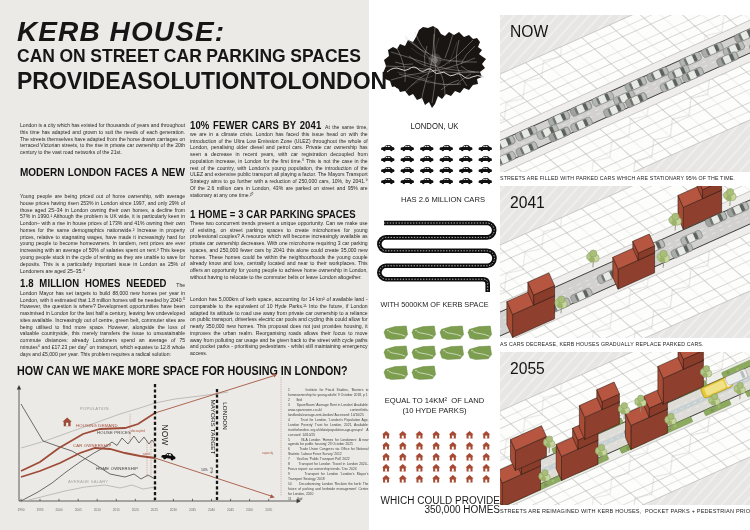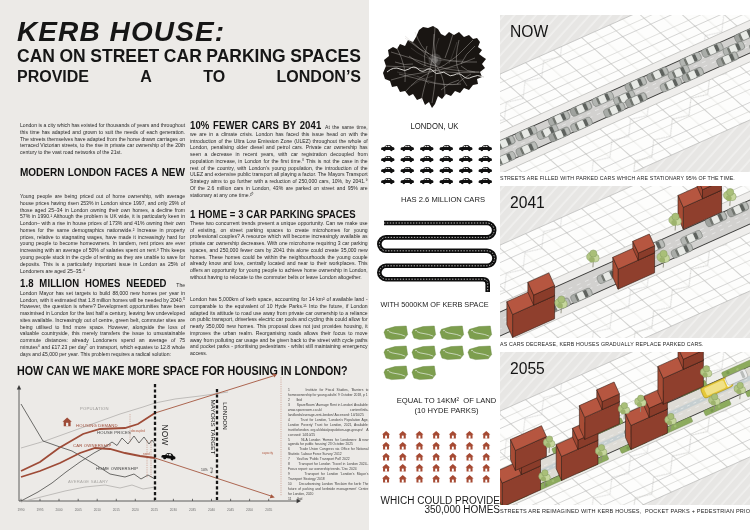"PROVIDE" div.abs { font-size: 16px -> 23px }
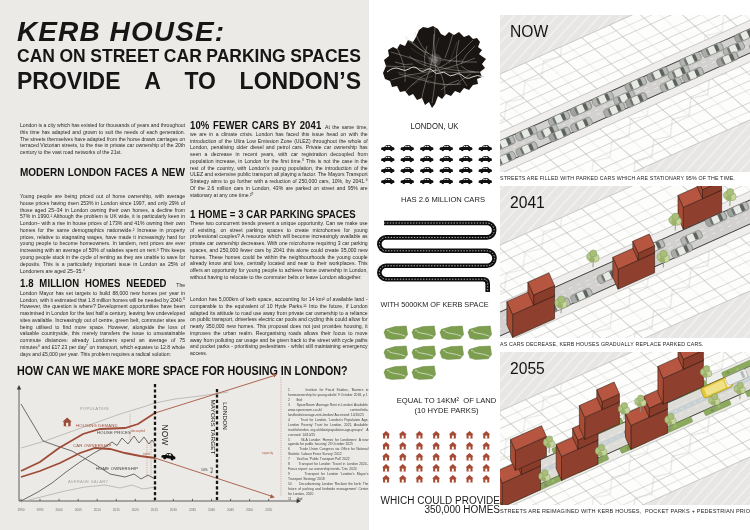"SOLUTION" span { html: none -> <span>SOLUTION</span> }
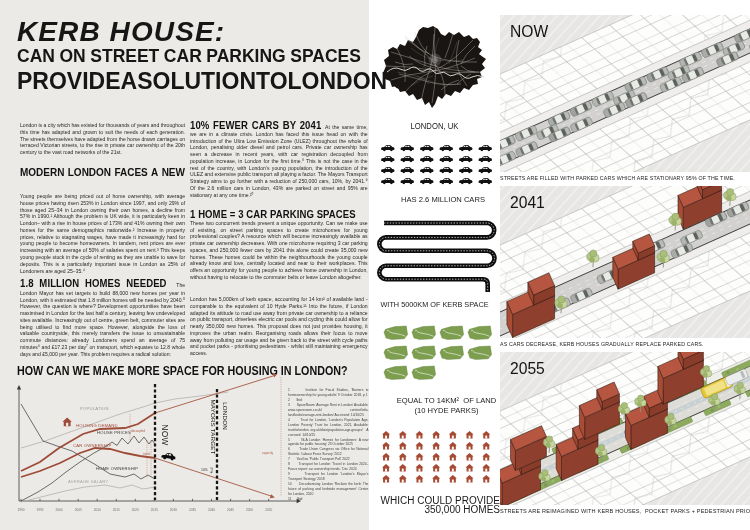"EQUAL TO 14KM² OF LAND" div.abs { padding-left: 12px -> none }
